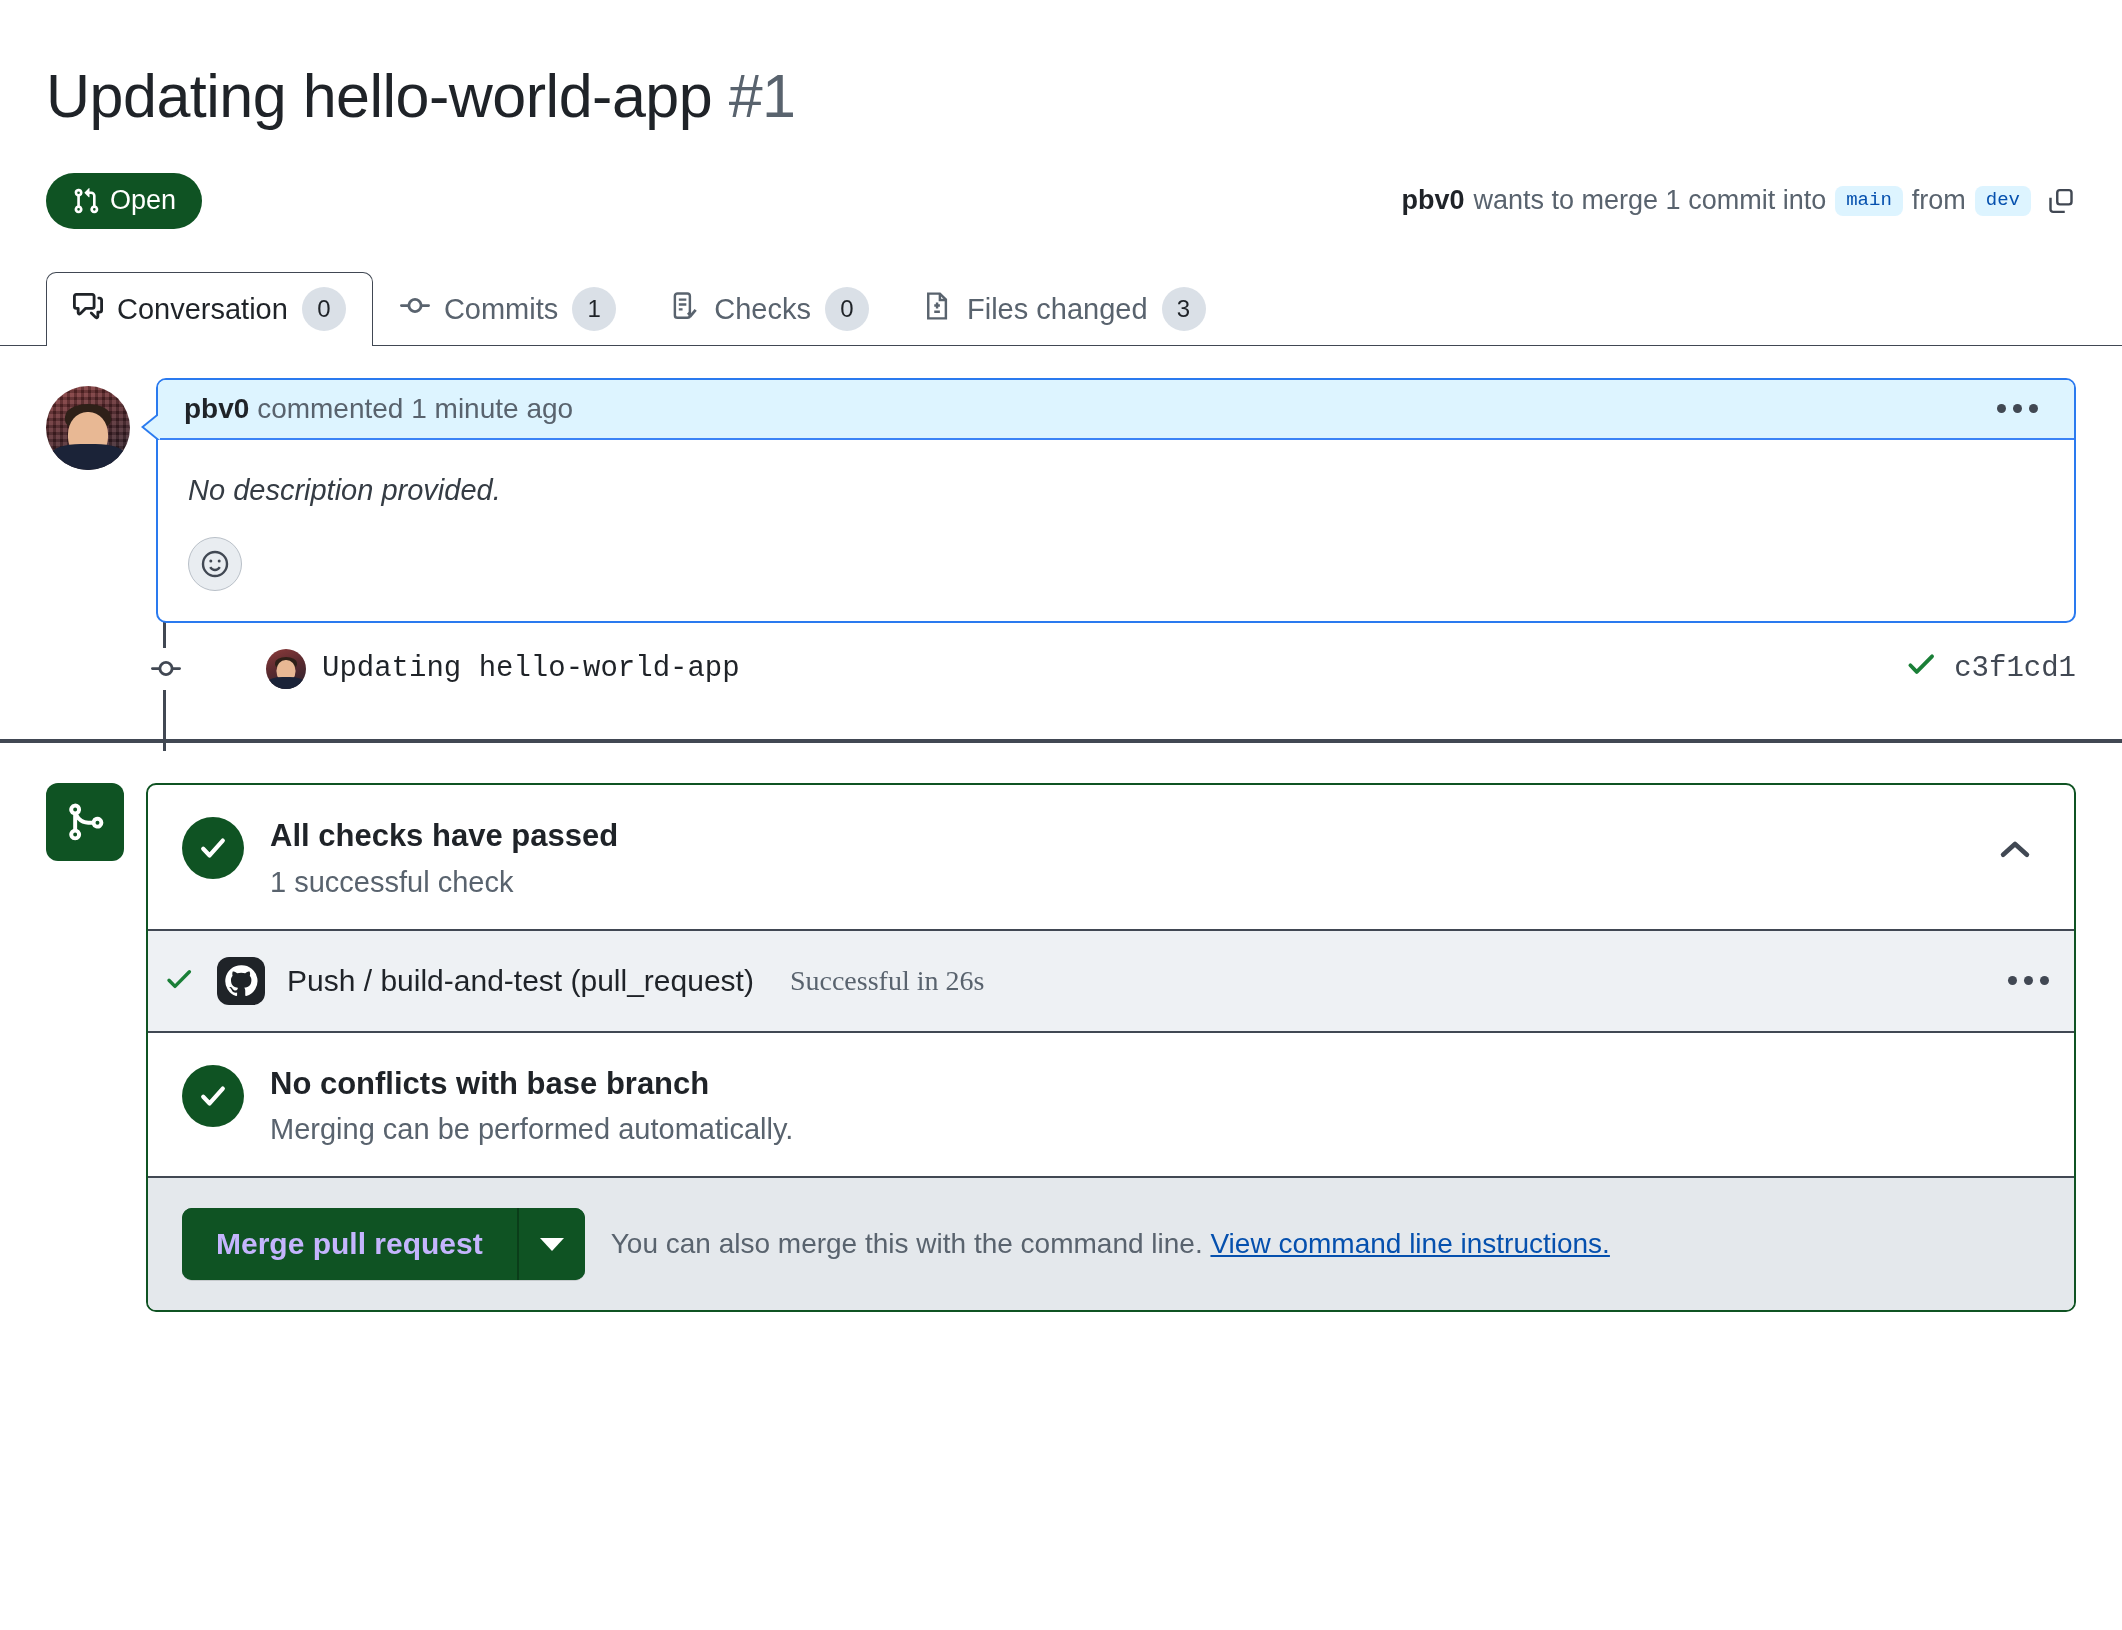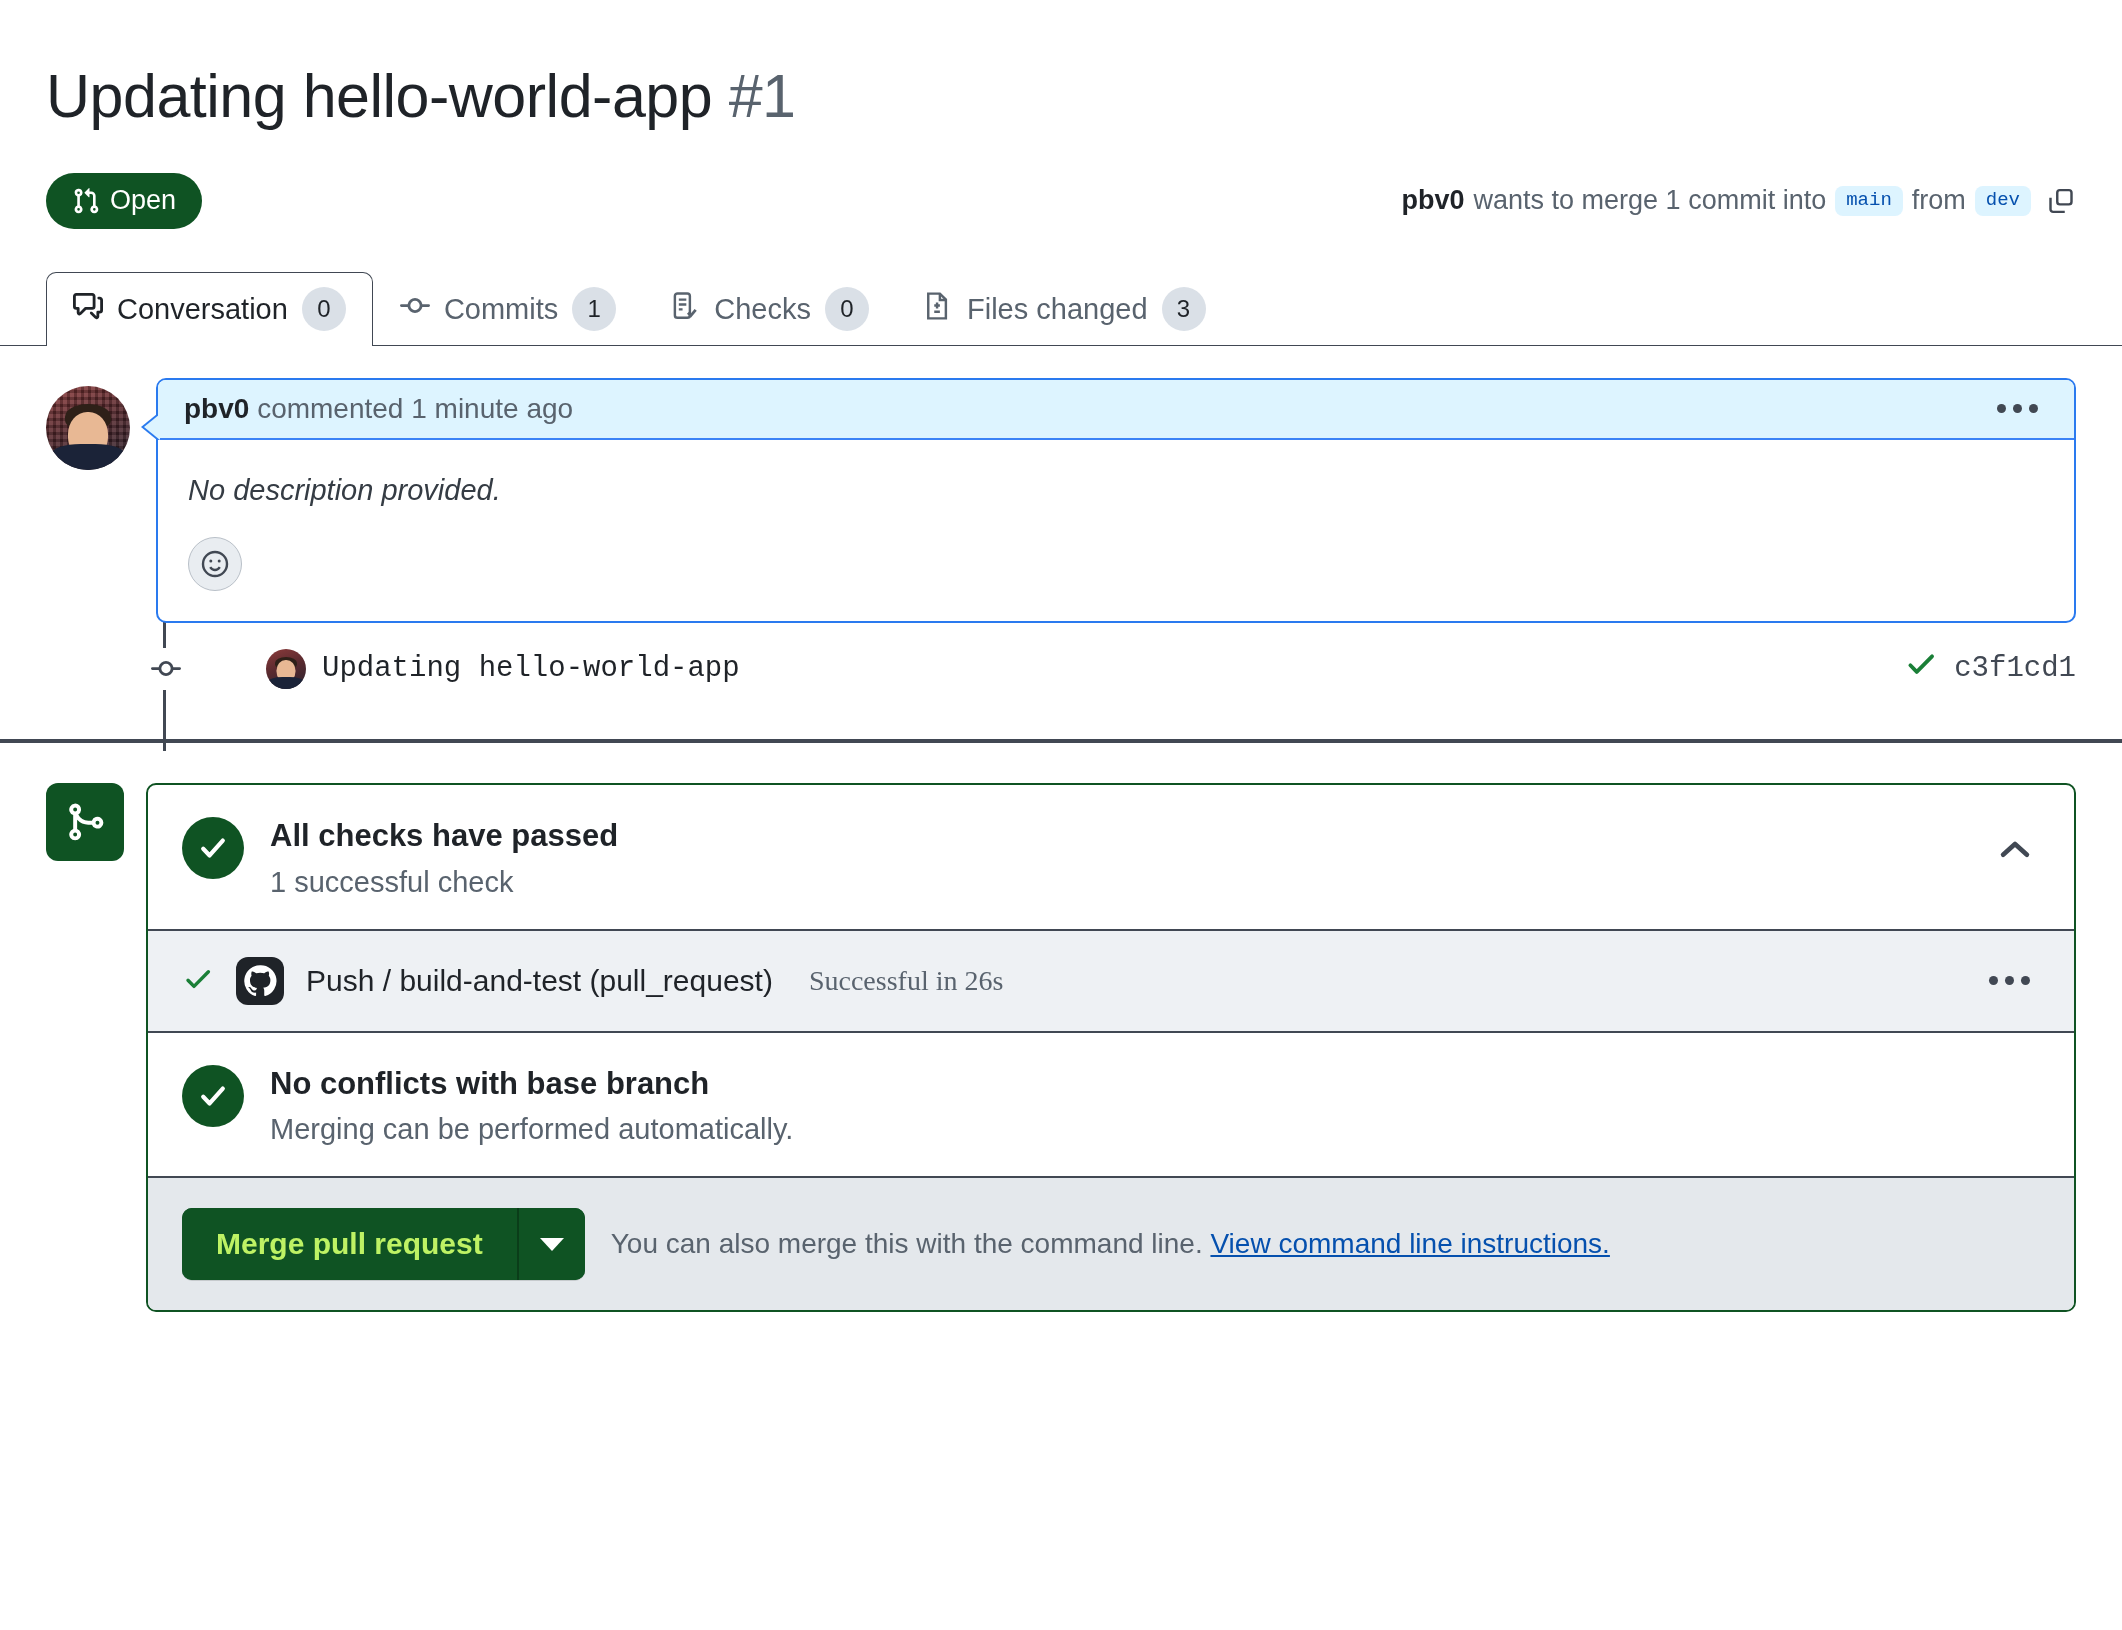"Push / build-and-test (pull_request)" .mb-check-row { padding: 26px 34px -> 26px 15px }
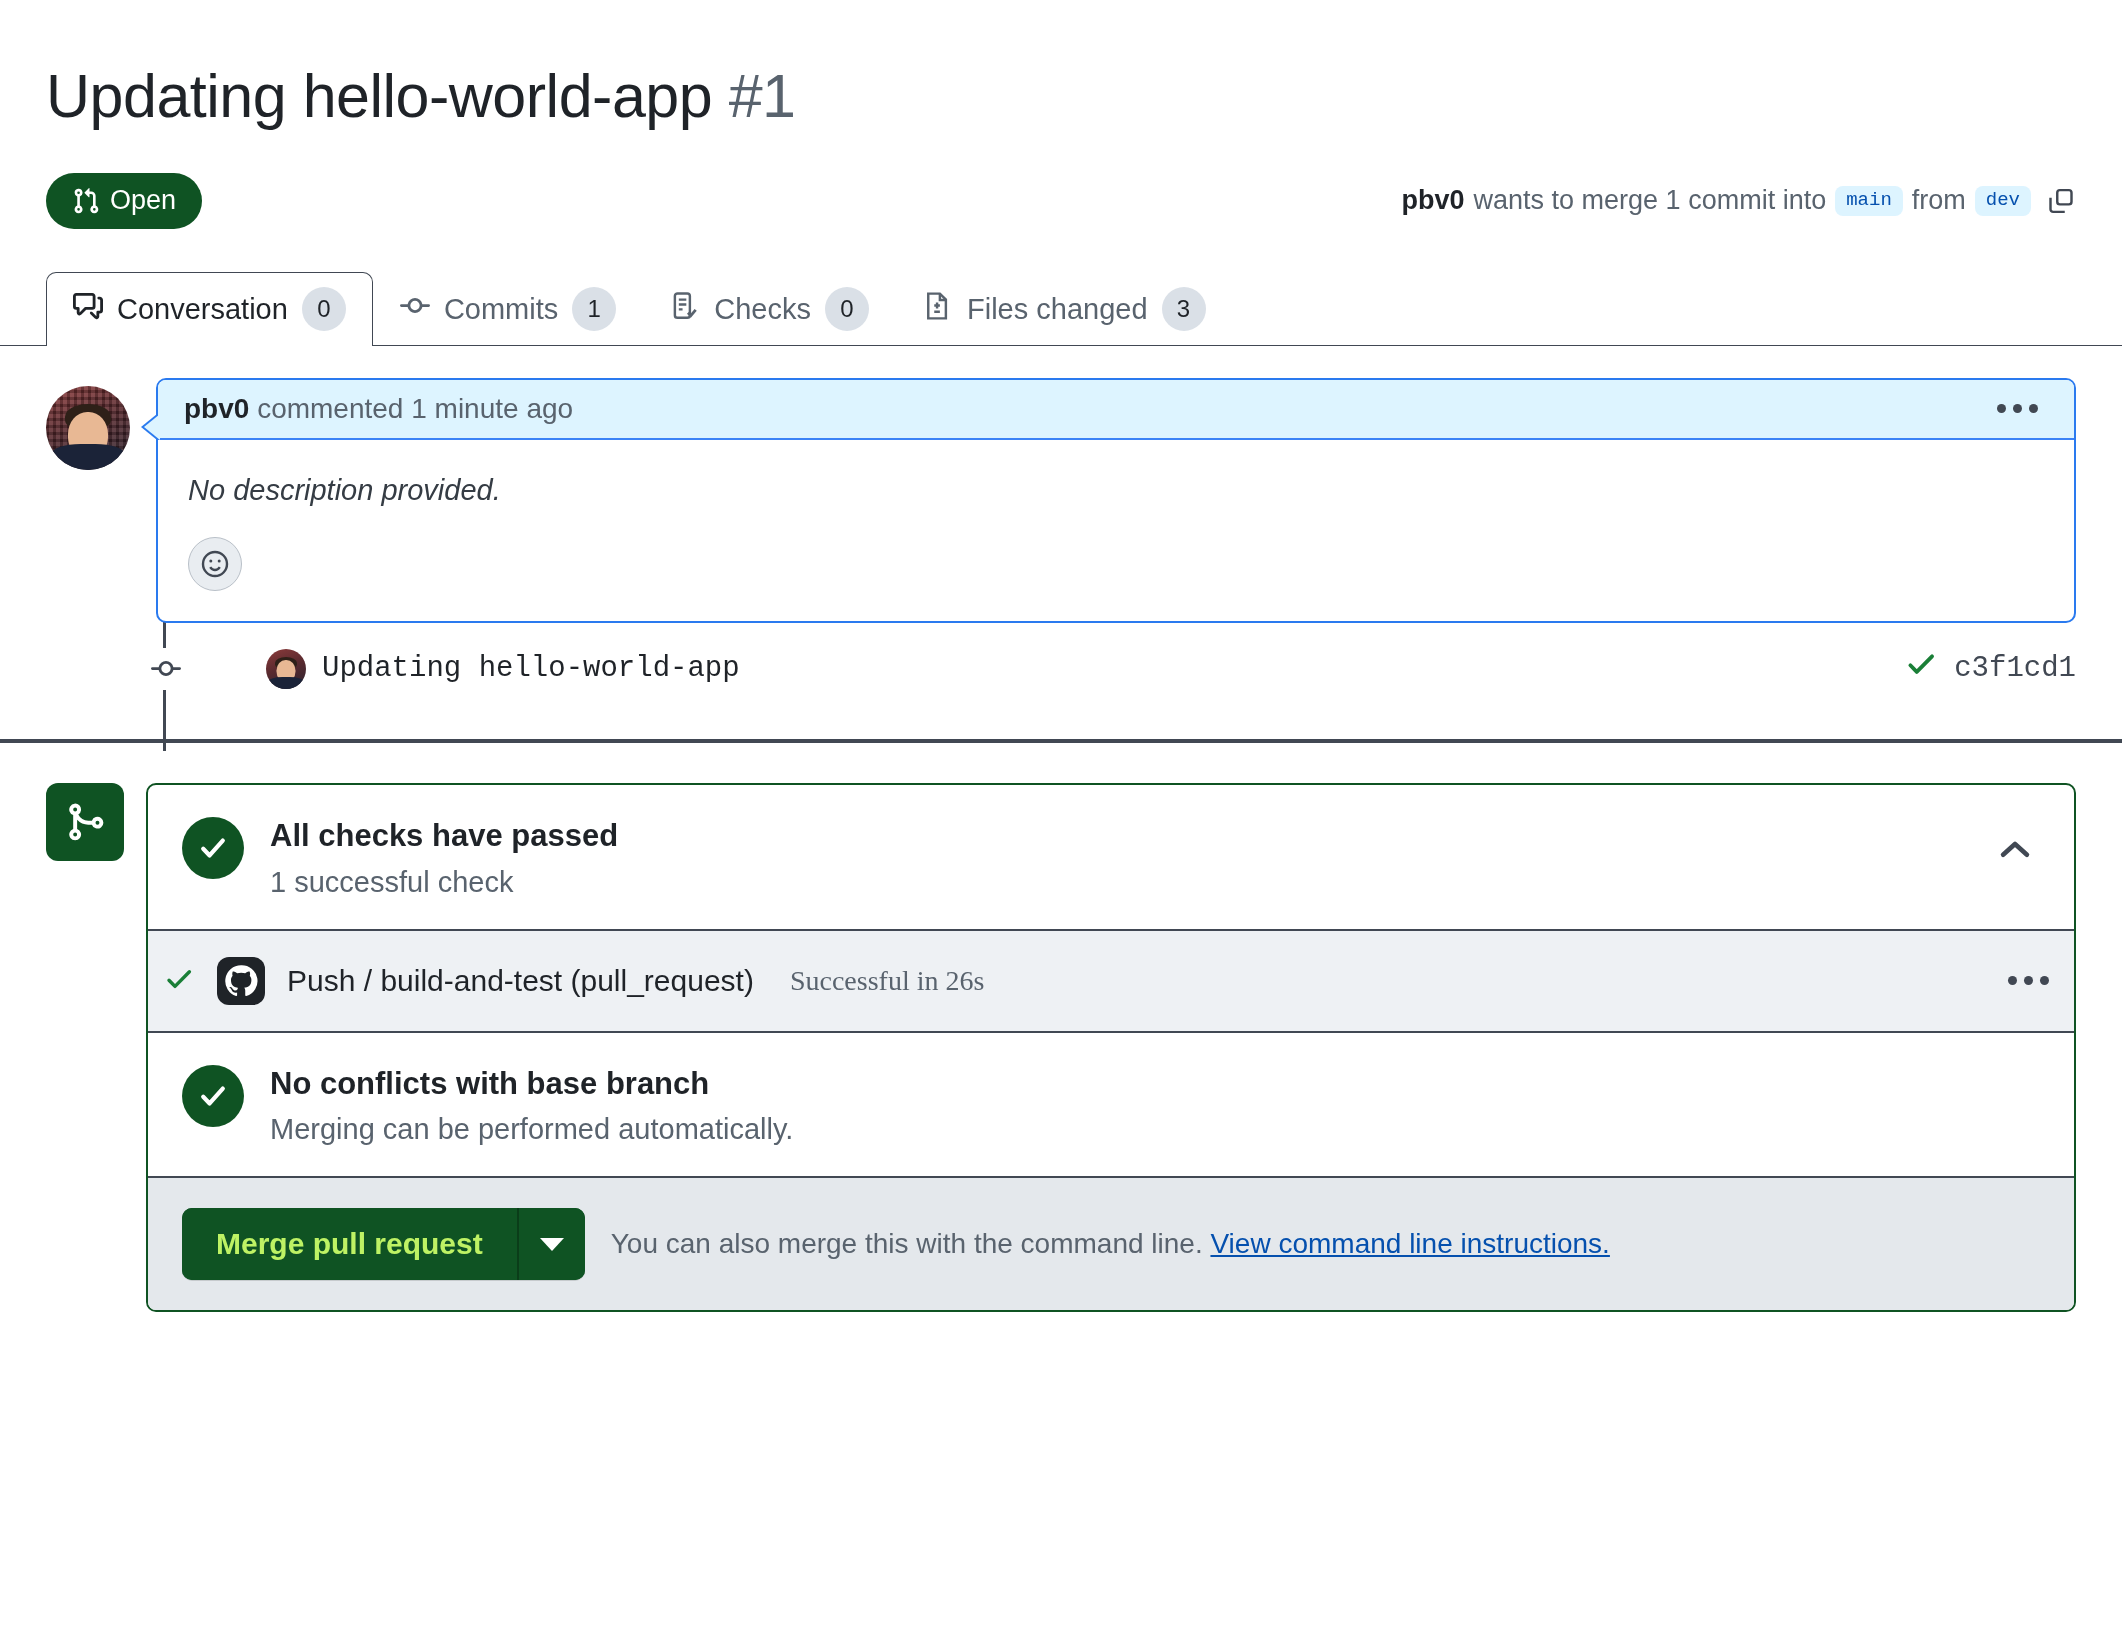"Merge pull request" .merge-btn { color: #bef264 -> #c4b5fd }
